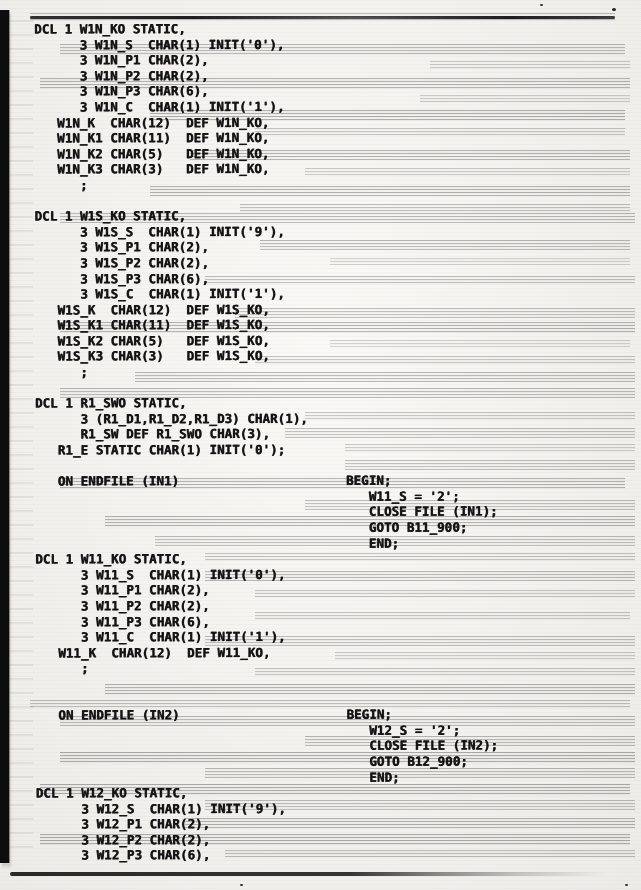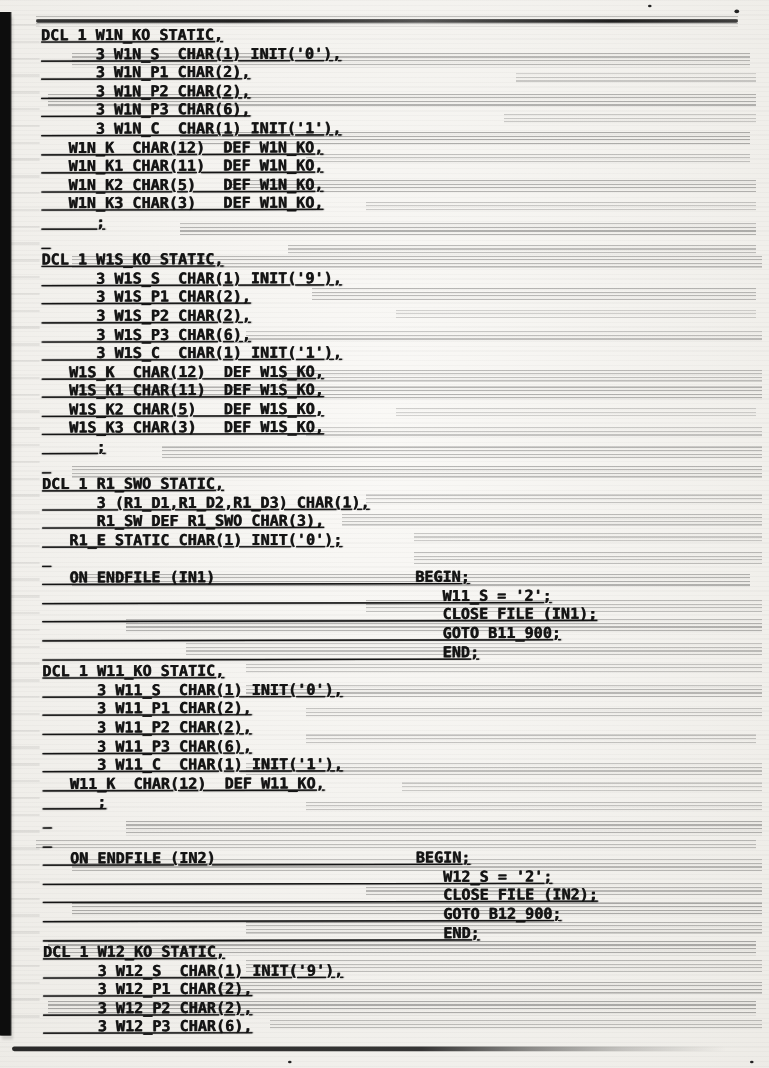"DCL 1 W1N_KO STATIC," .code-line { text-decoration: underline -> none }
